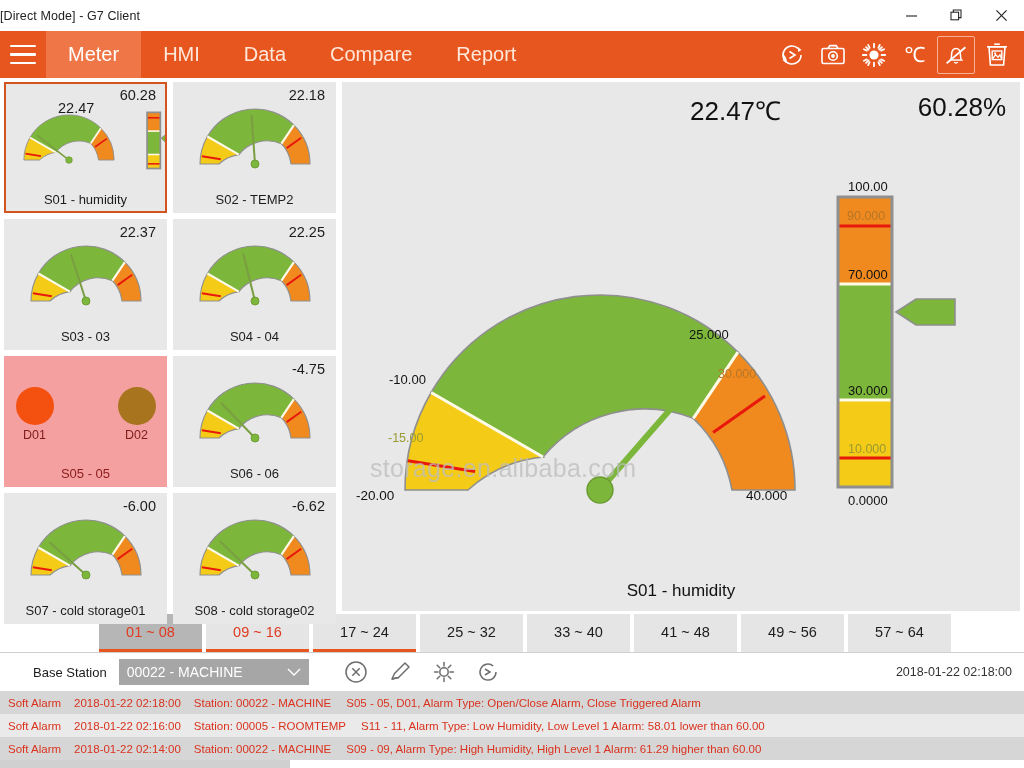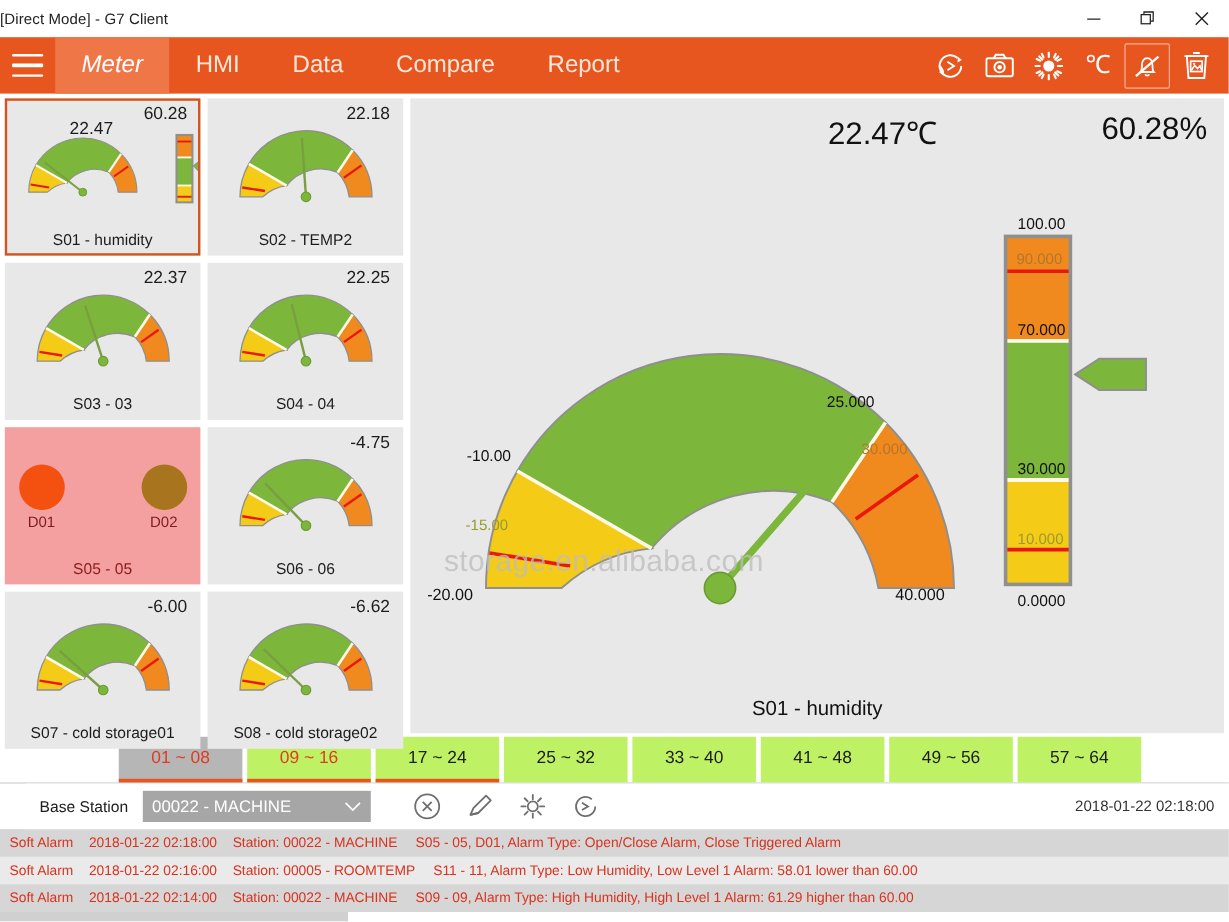"Meter" .navtab.active { font-style: italic -> none }
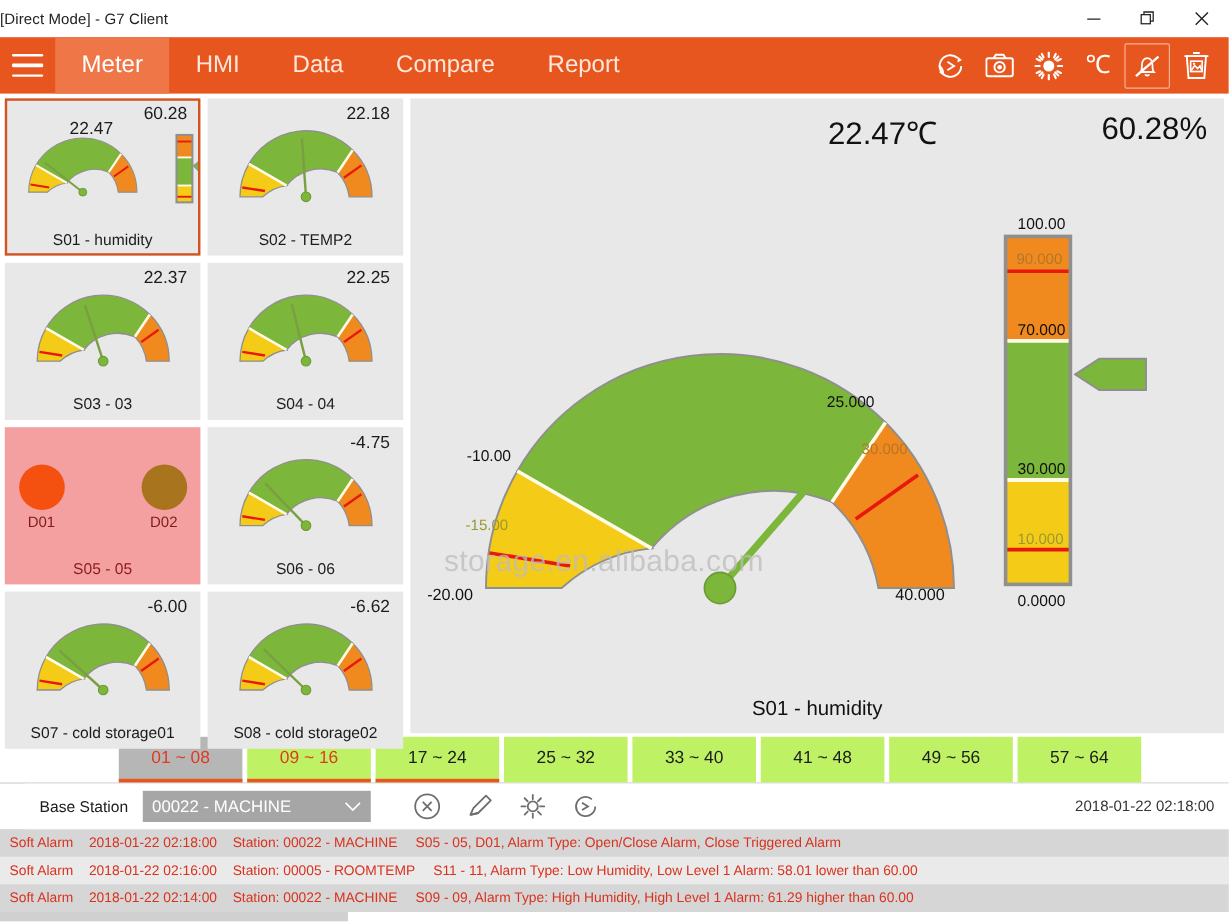"09 ~ 16" .ptab { background: #bef264 -> #e5e5e5 }
